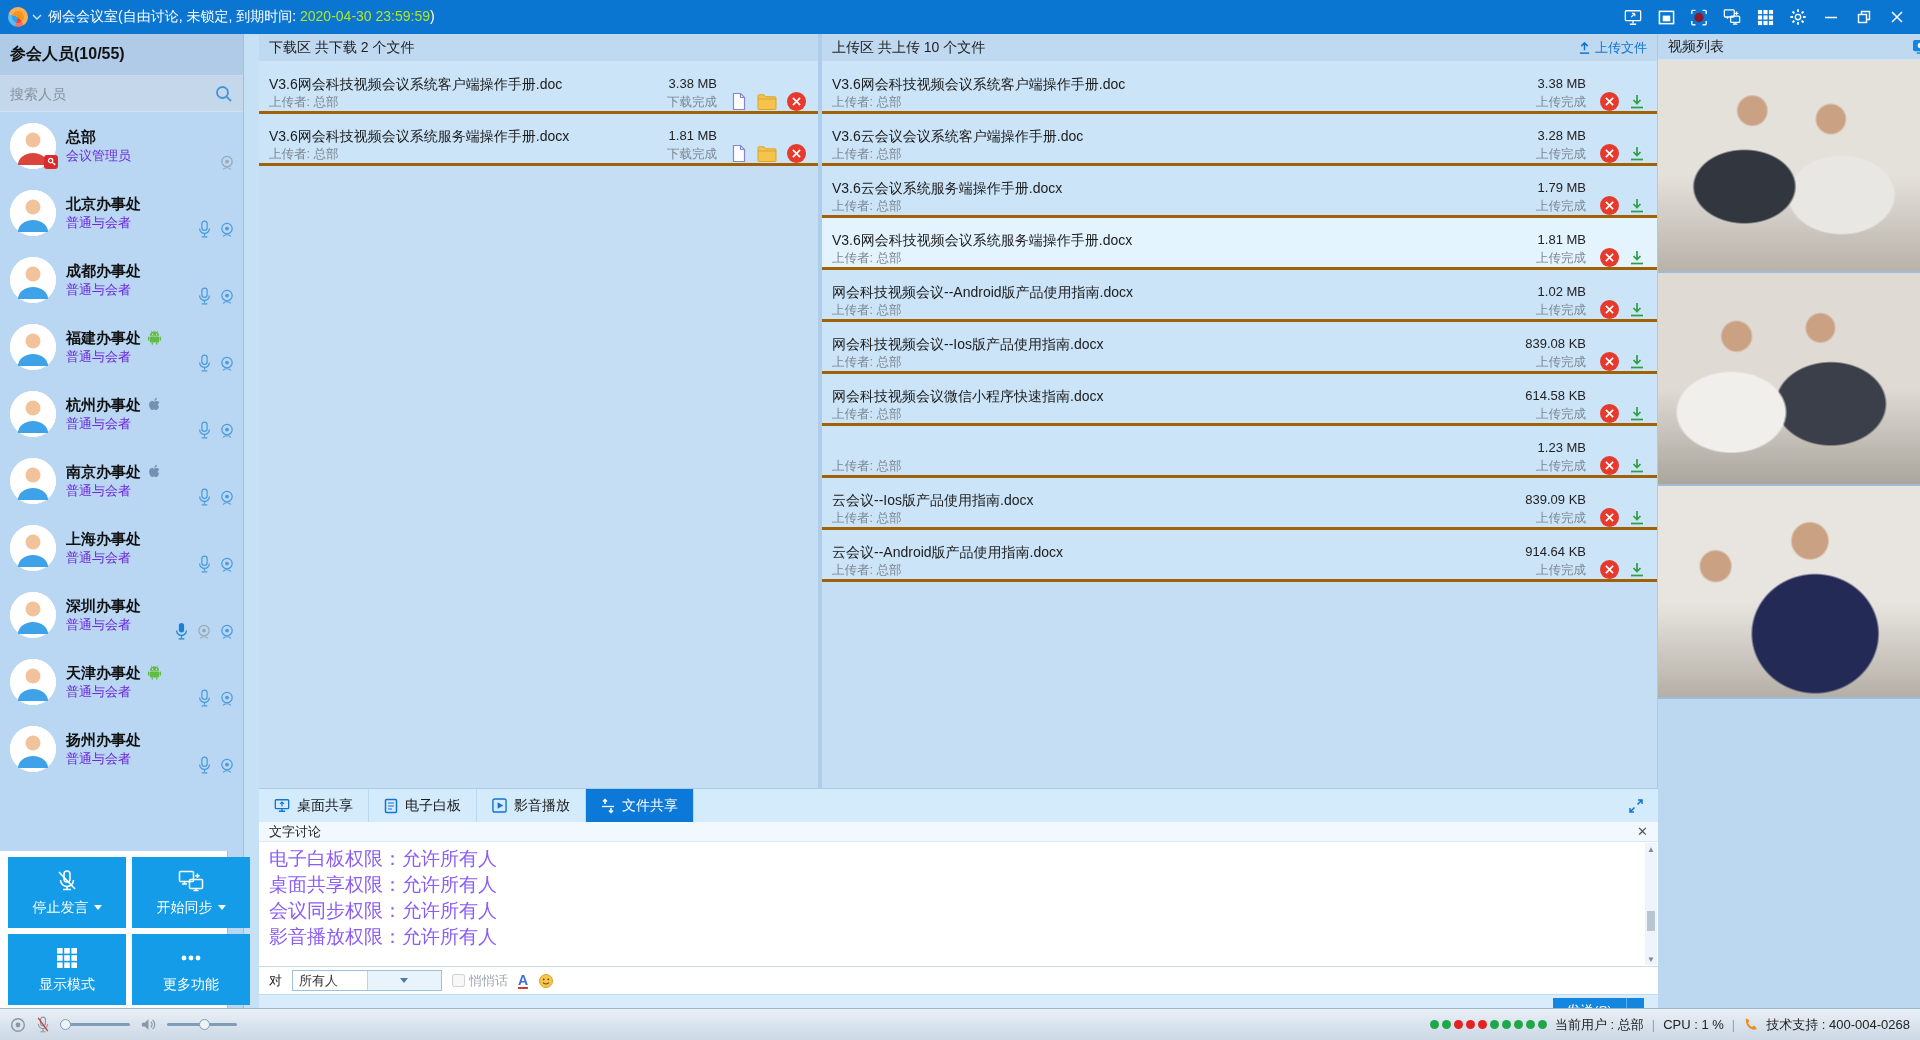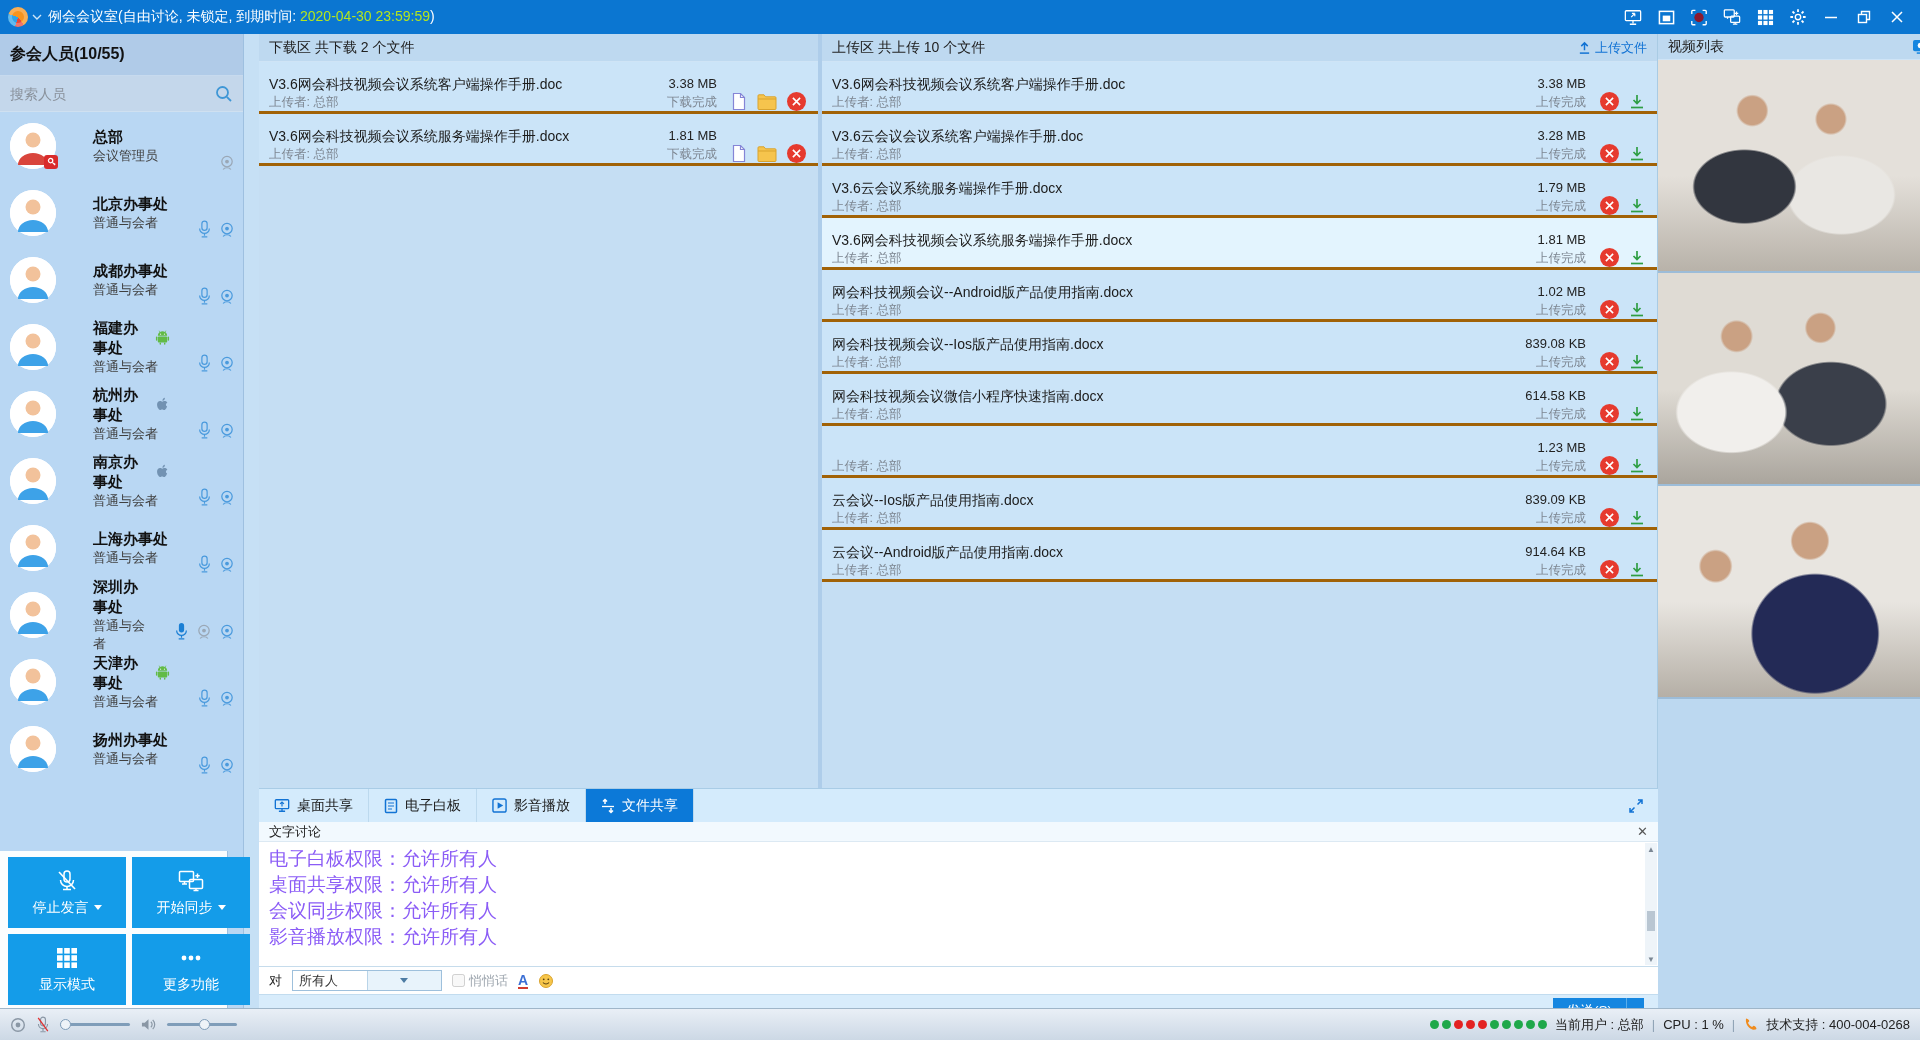"总部" .prow { gap: 27px -> none }
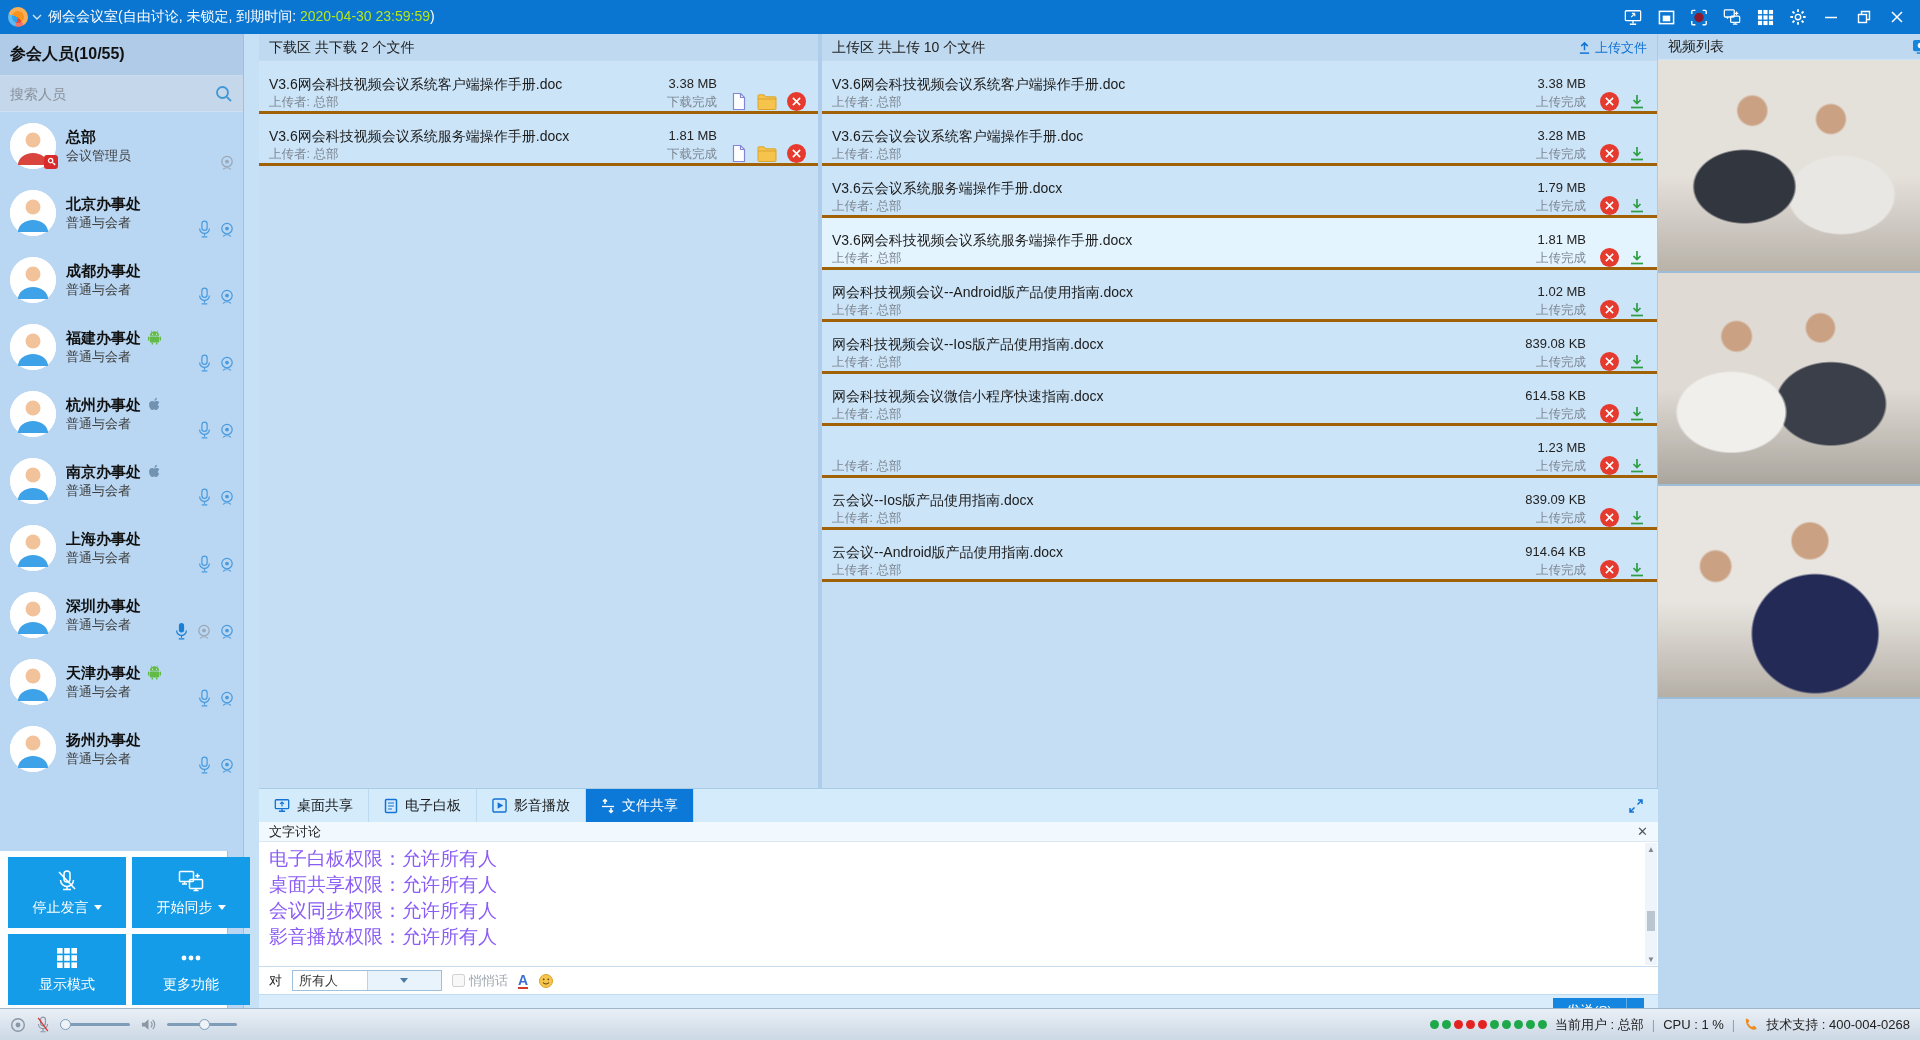"会议管理员" .prole { color: #404040 -> #6d28d9 }
